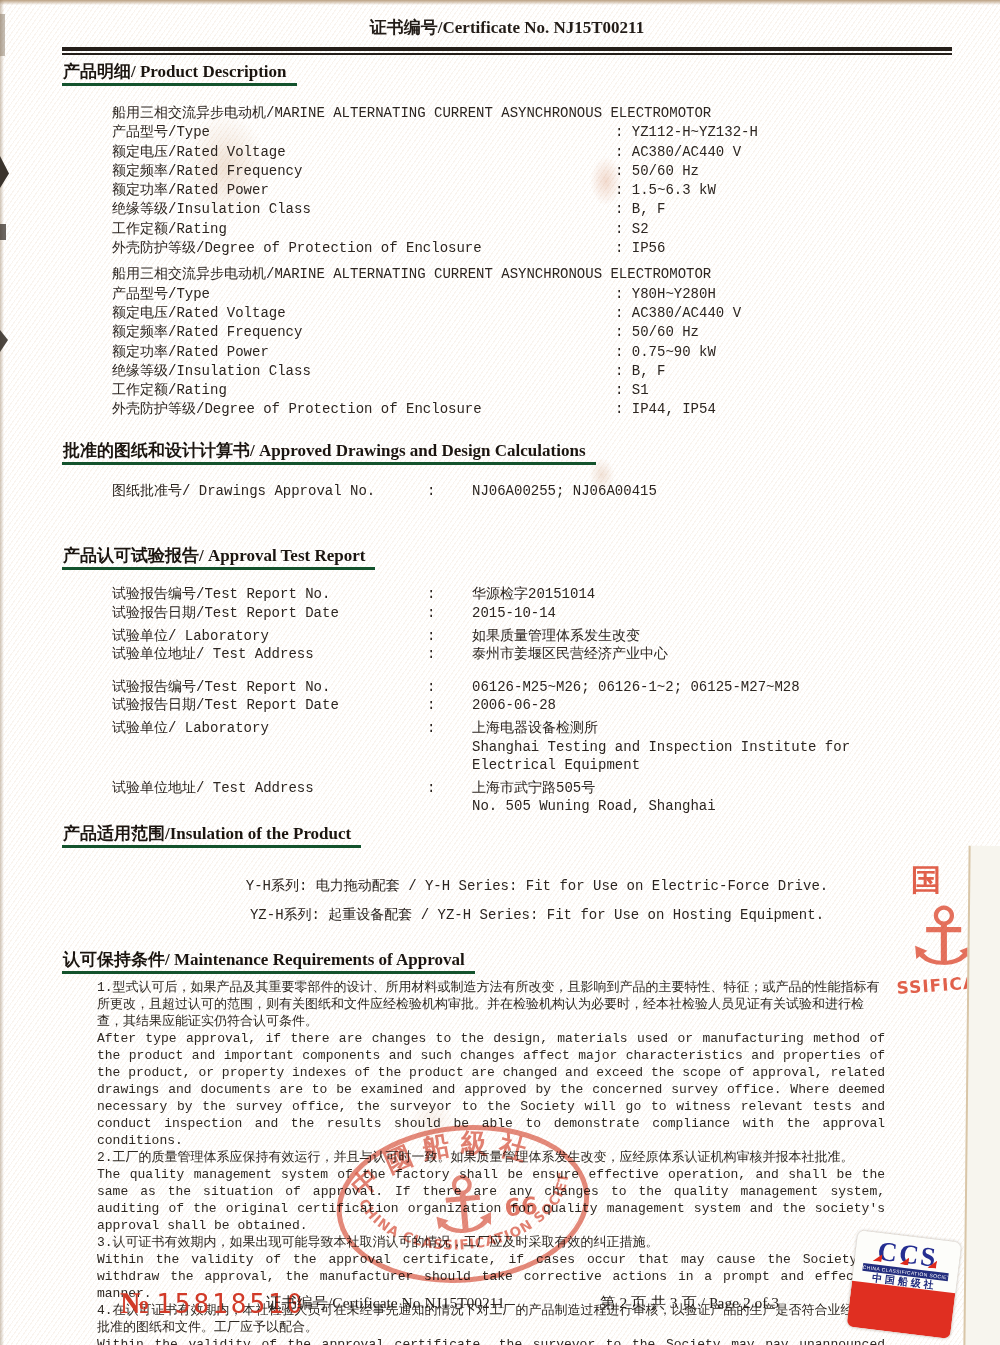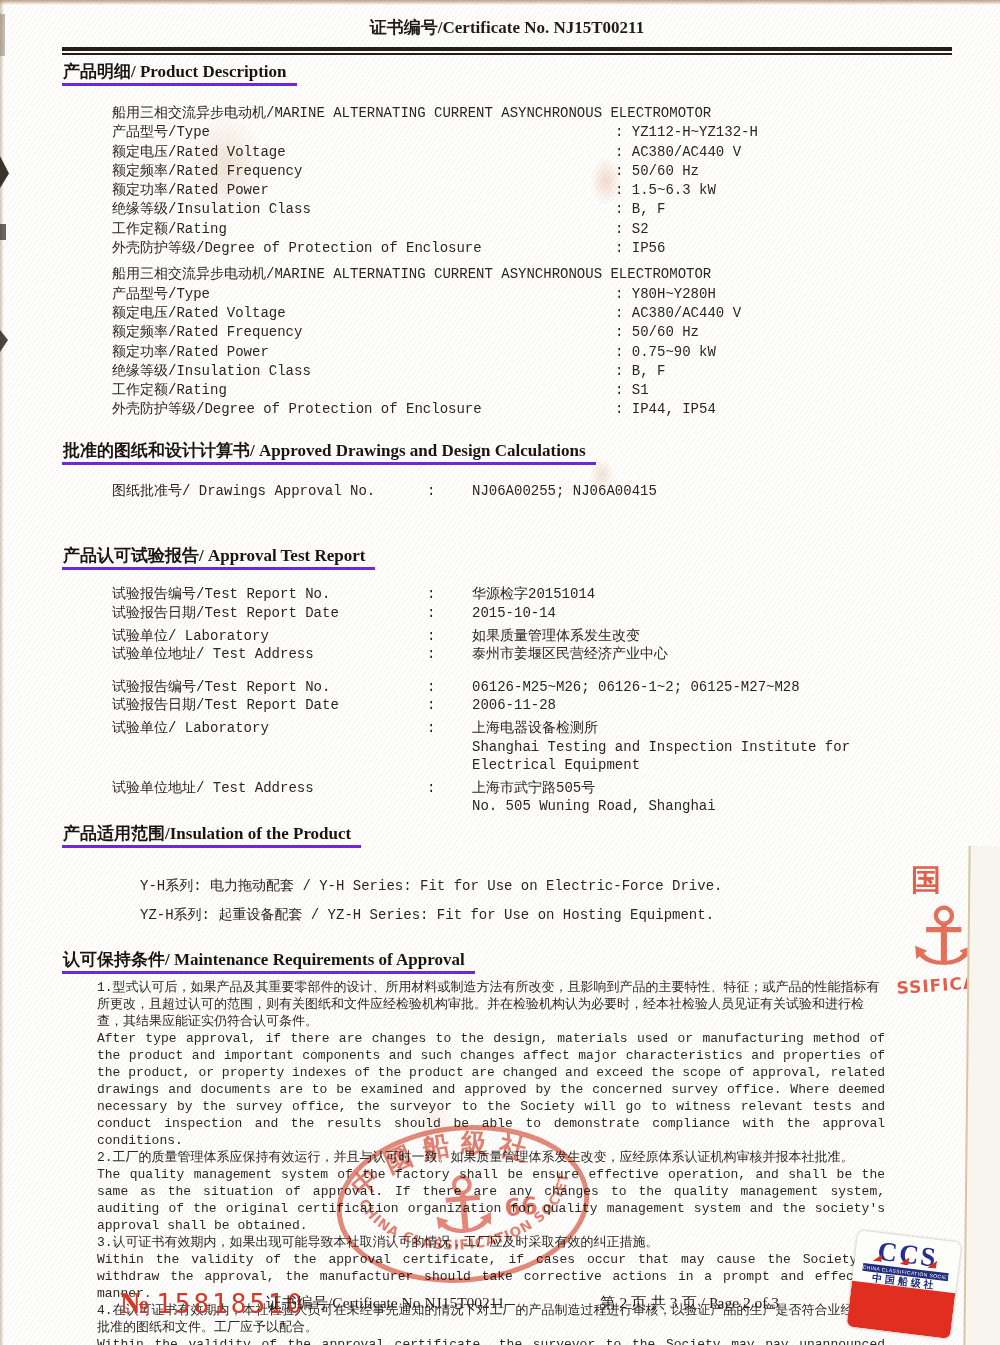"产品明细/ Product Description" .sec-title { border-bottom: 3px solid #6d28d9 -> 3px solid #14532d }
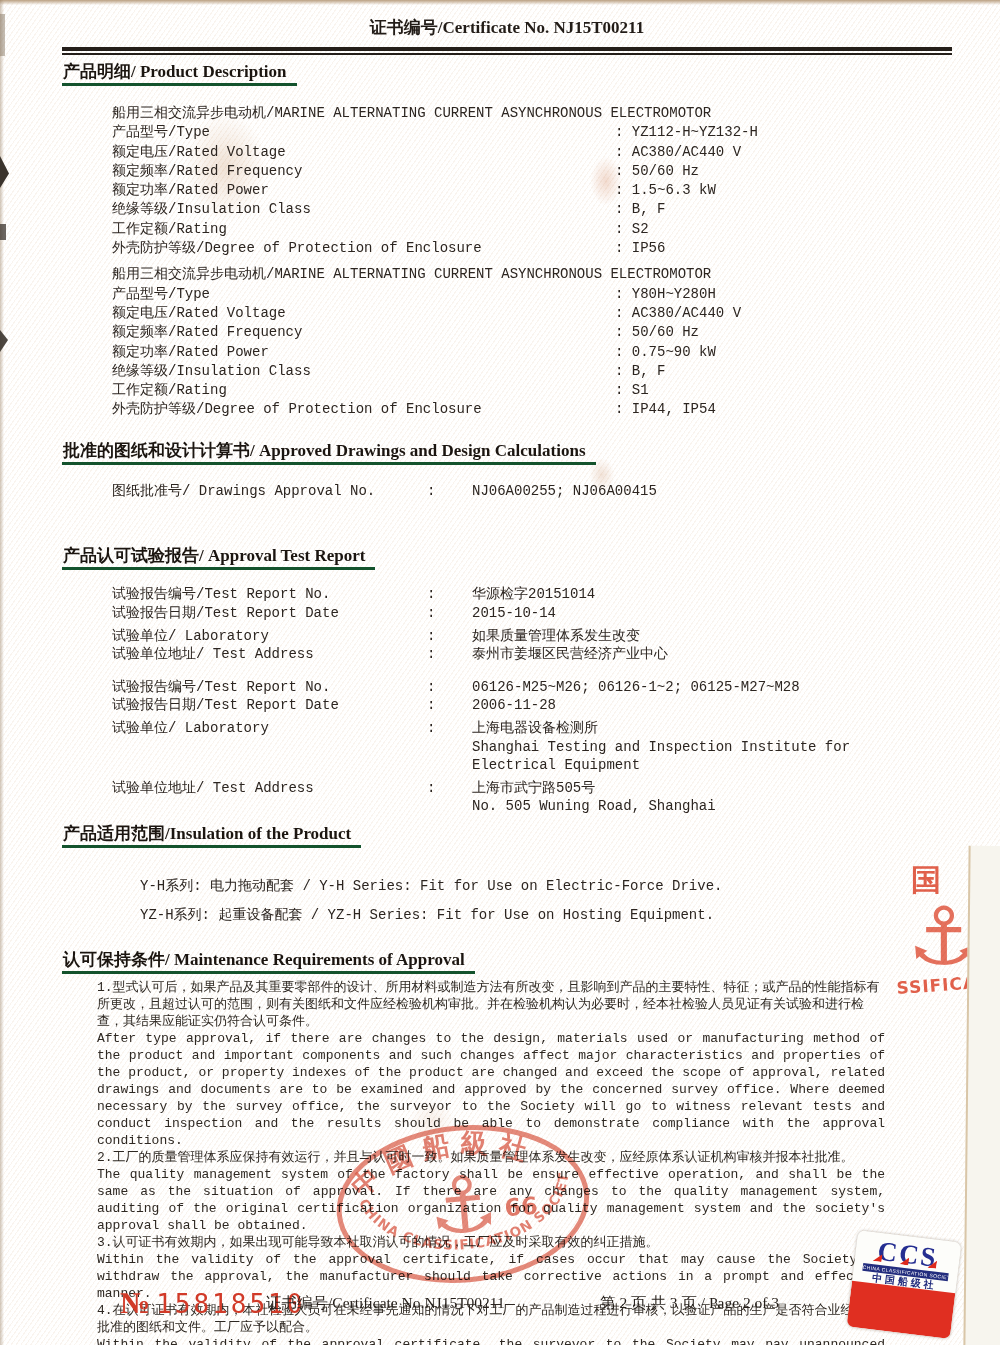"2006-11-28" span.t-line { text: 2006-11-28 -> 2006-06-28 }
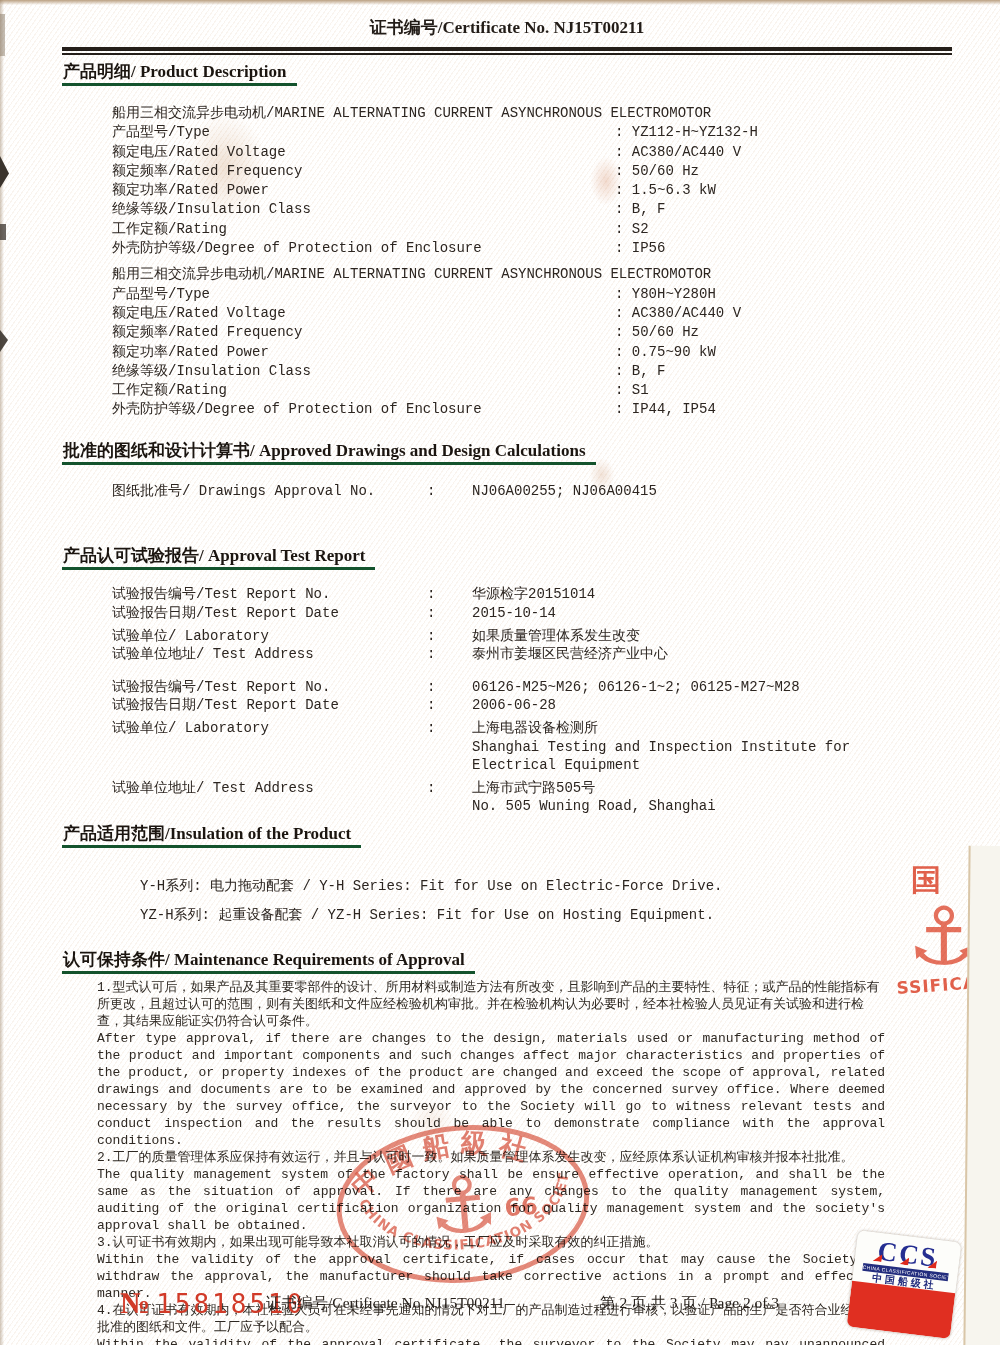"Y-H系列: 电力拖动配套 / Y-H Series:" .app-lines { margin: 24px 0 14px 78px -> 24px 0 14px 60px; text-align: none -> center }
